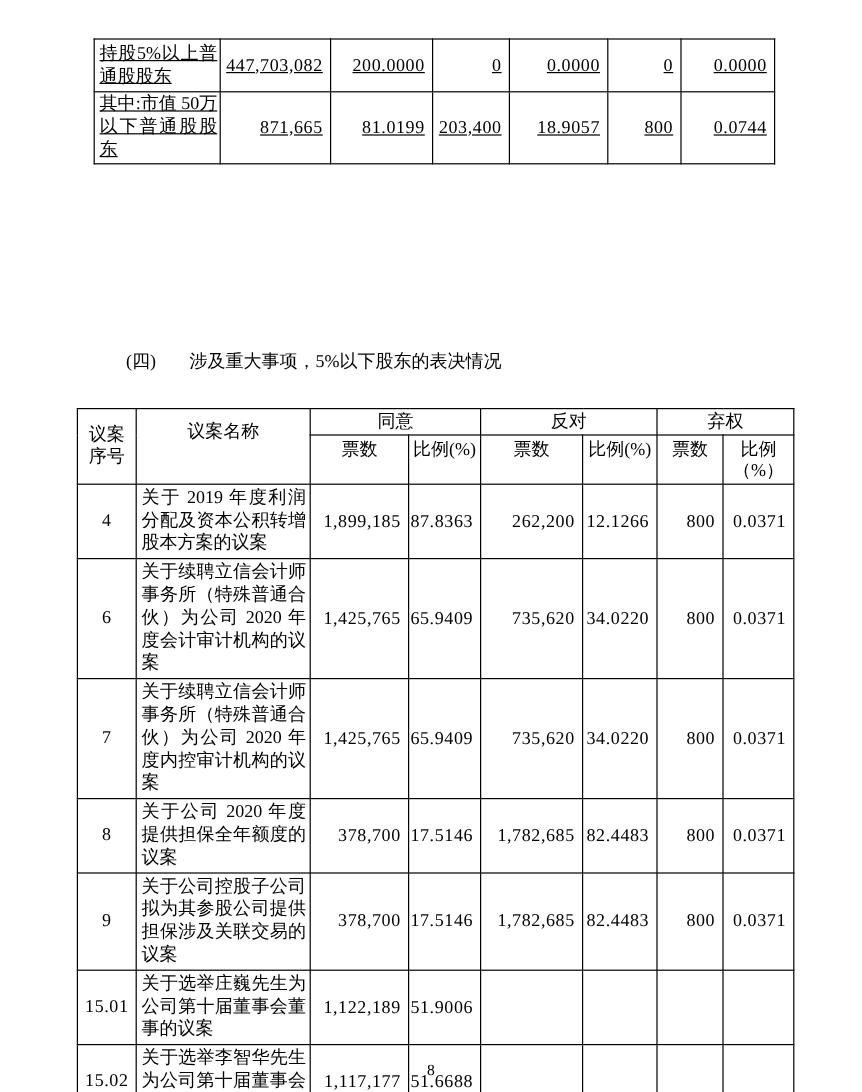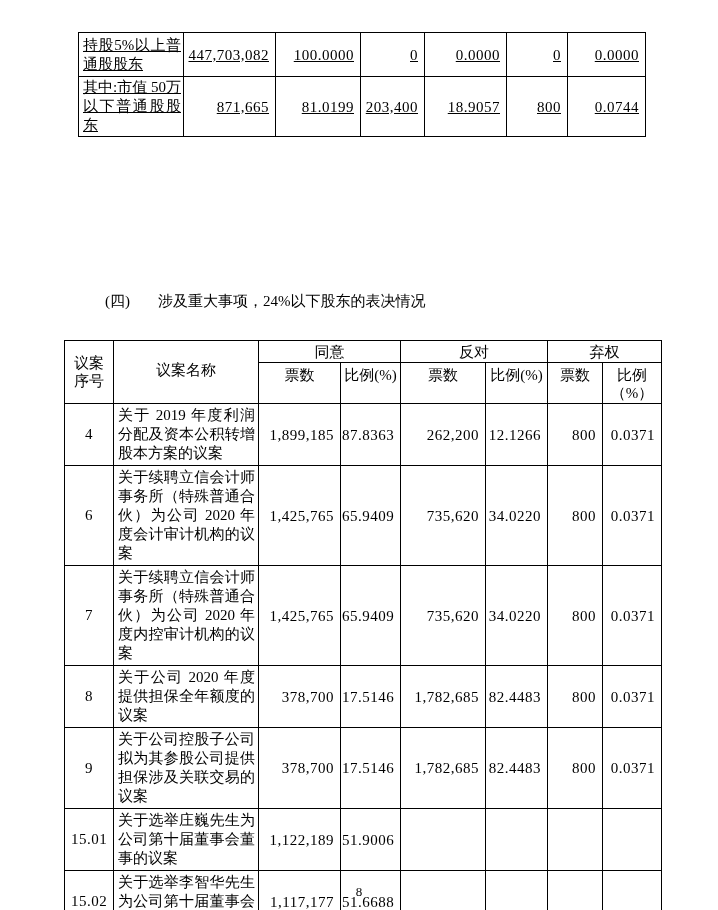"100.0000" td.num { text: 100.0000 -> 200.0000 }
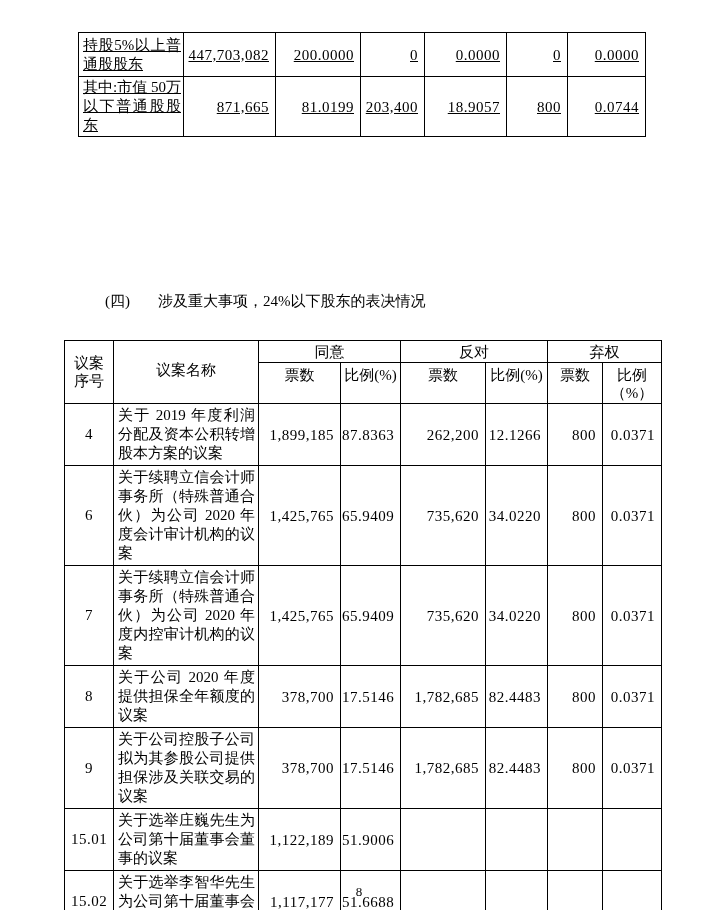"涉及重大事项，24%以下股东的表决情况" span { text: 24% -> 5% }
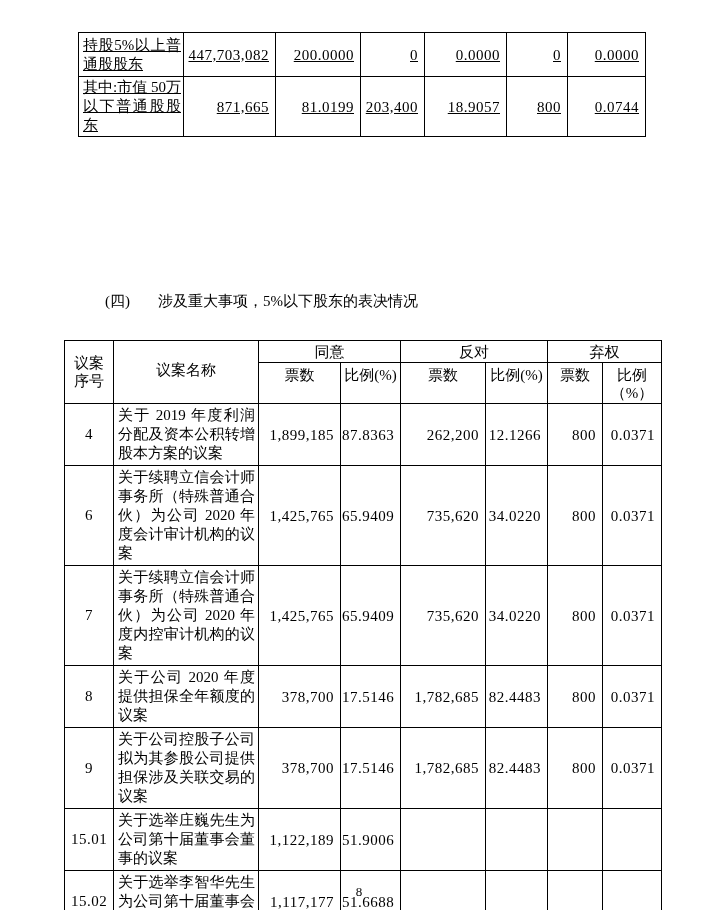"议案名称" th.grp { padding-top: 20px -> 10px }
